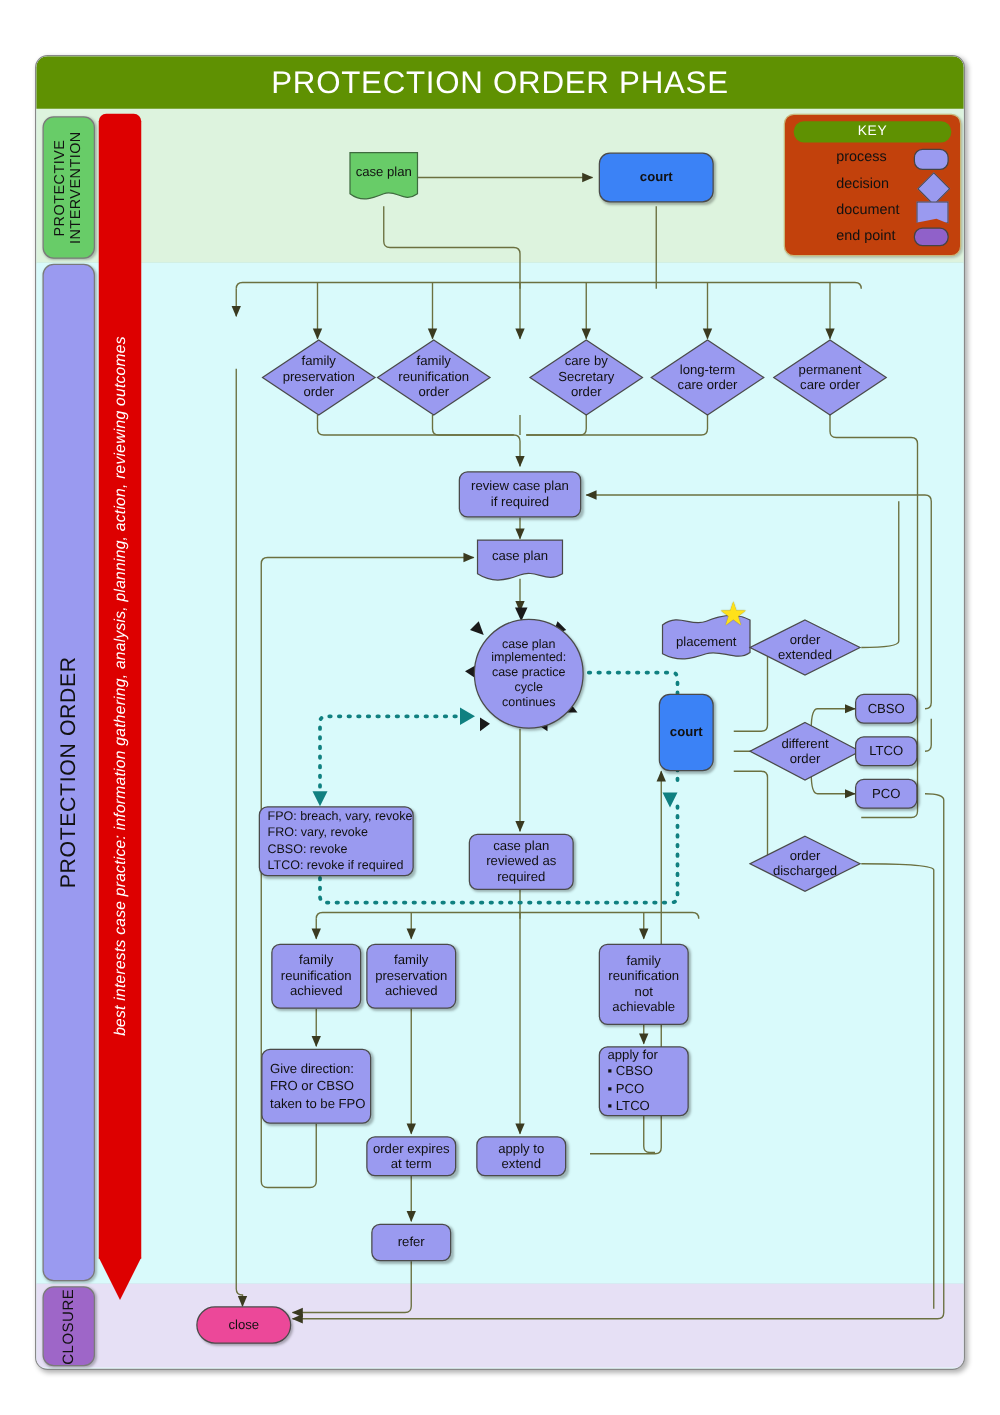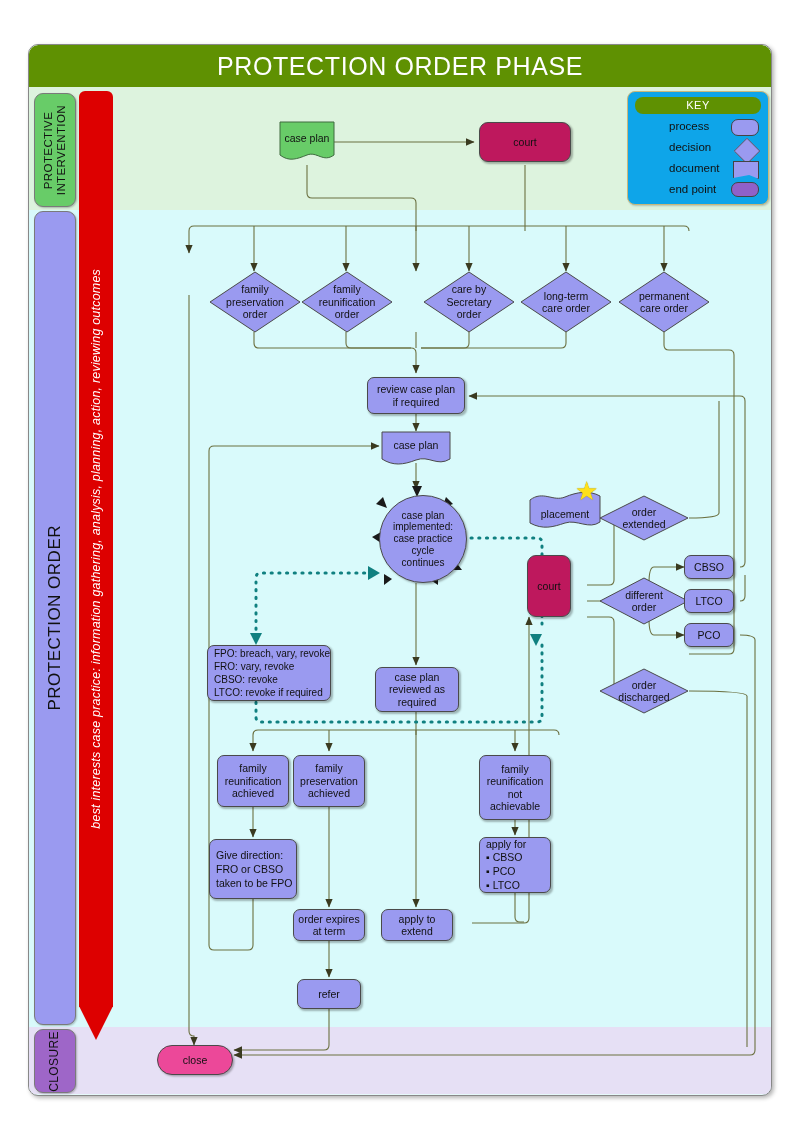"KEY" .key { background: #0ea5e9 -> #c2410c }
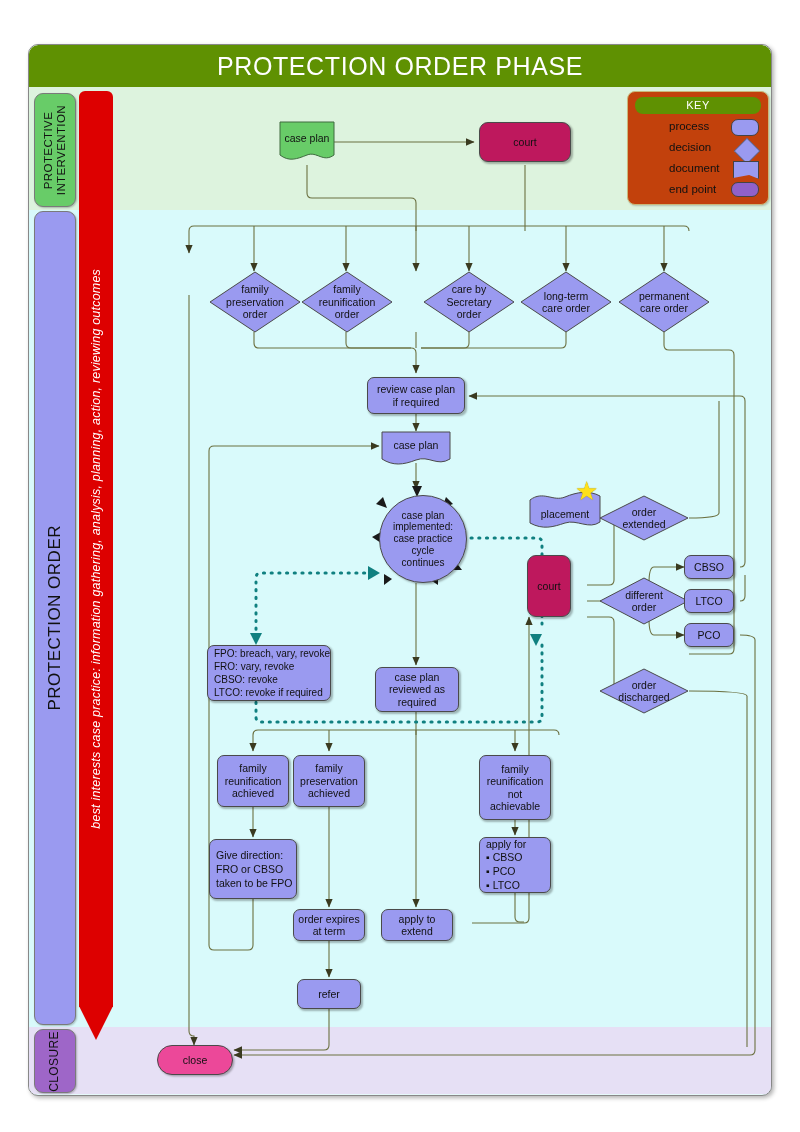"court" .courtn { background: #be185d -> #3b82f6; font-weight: none -> bold }
